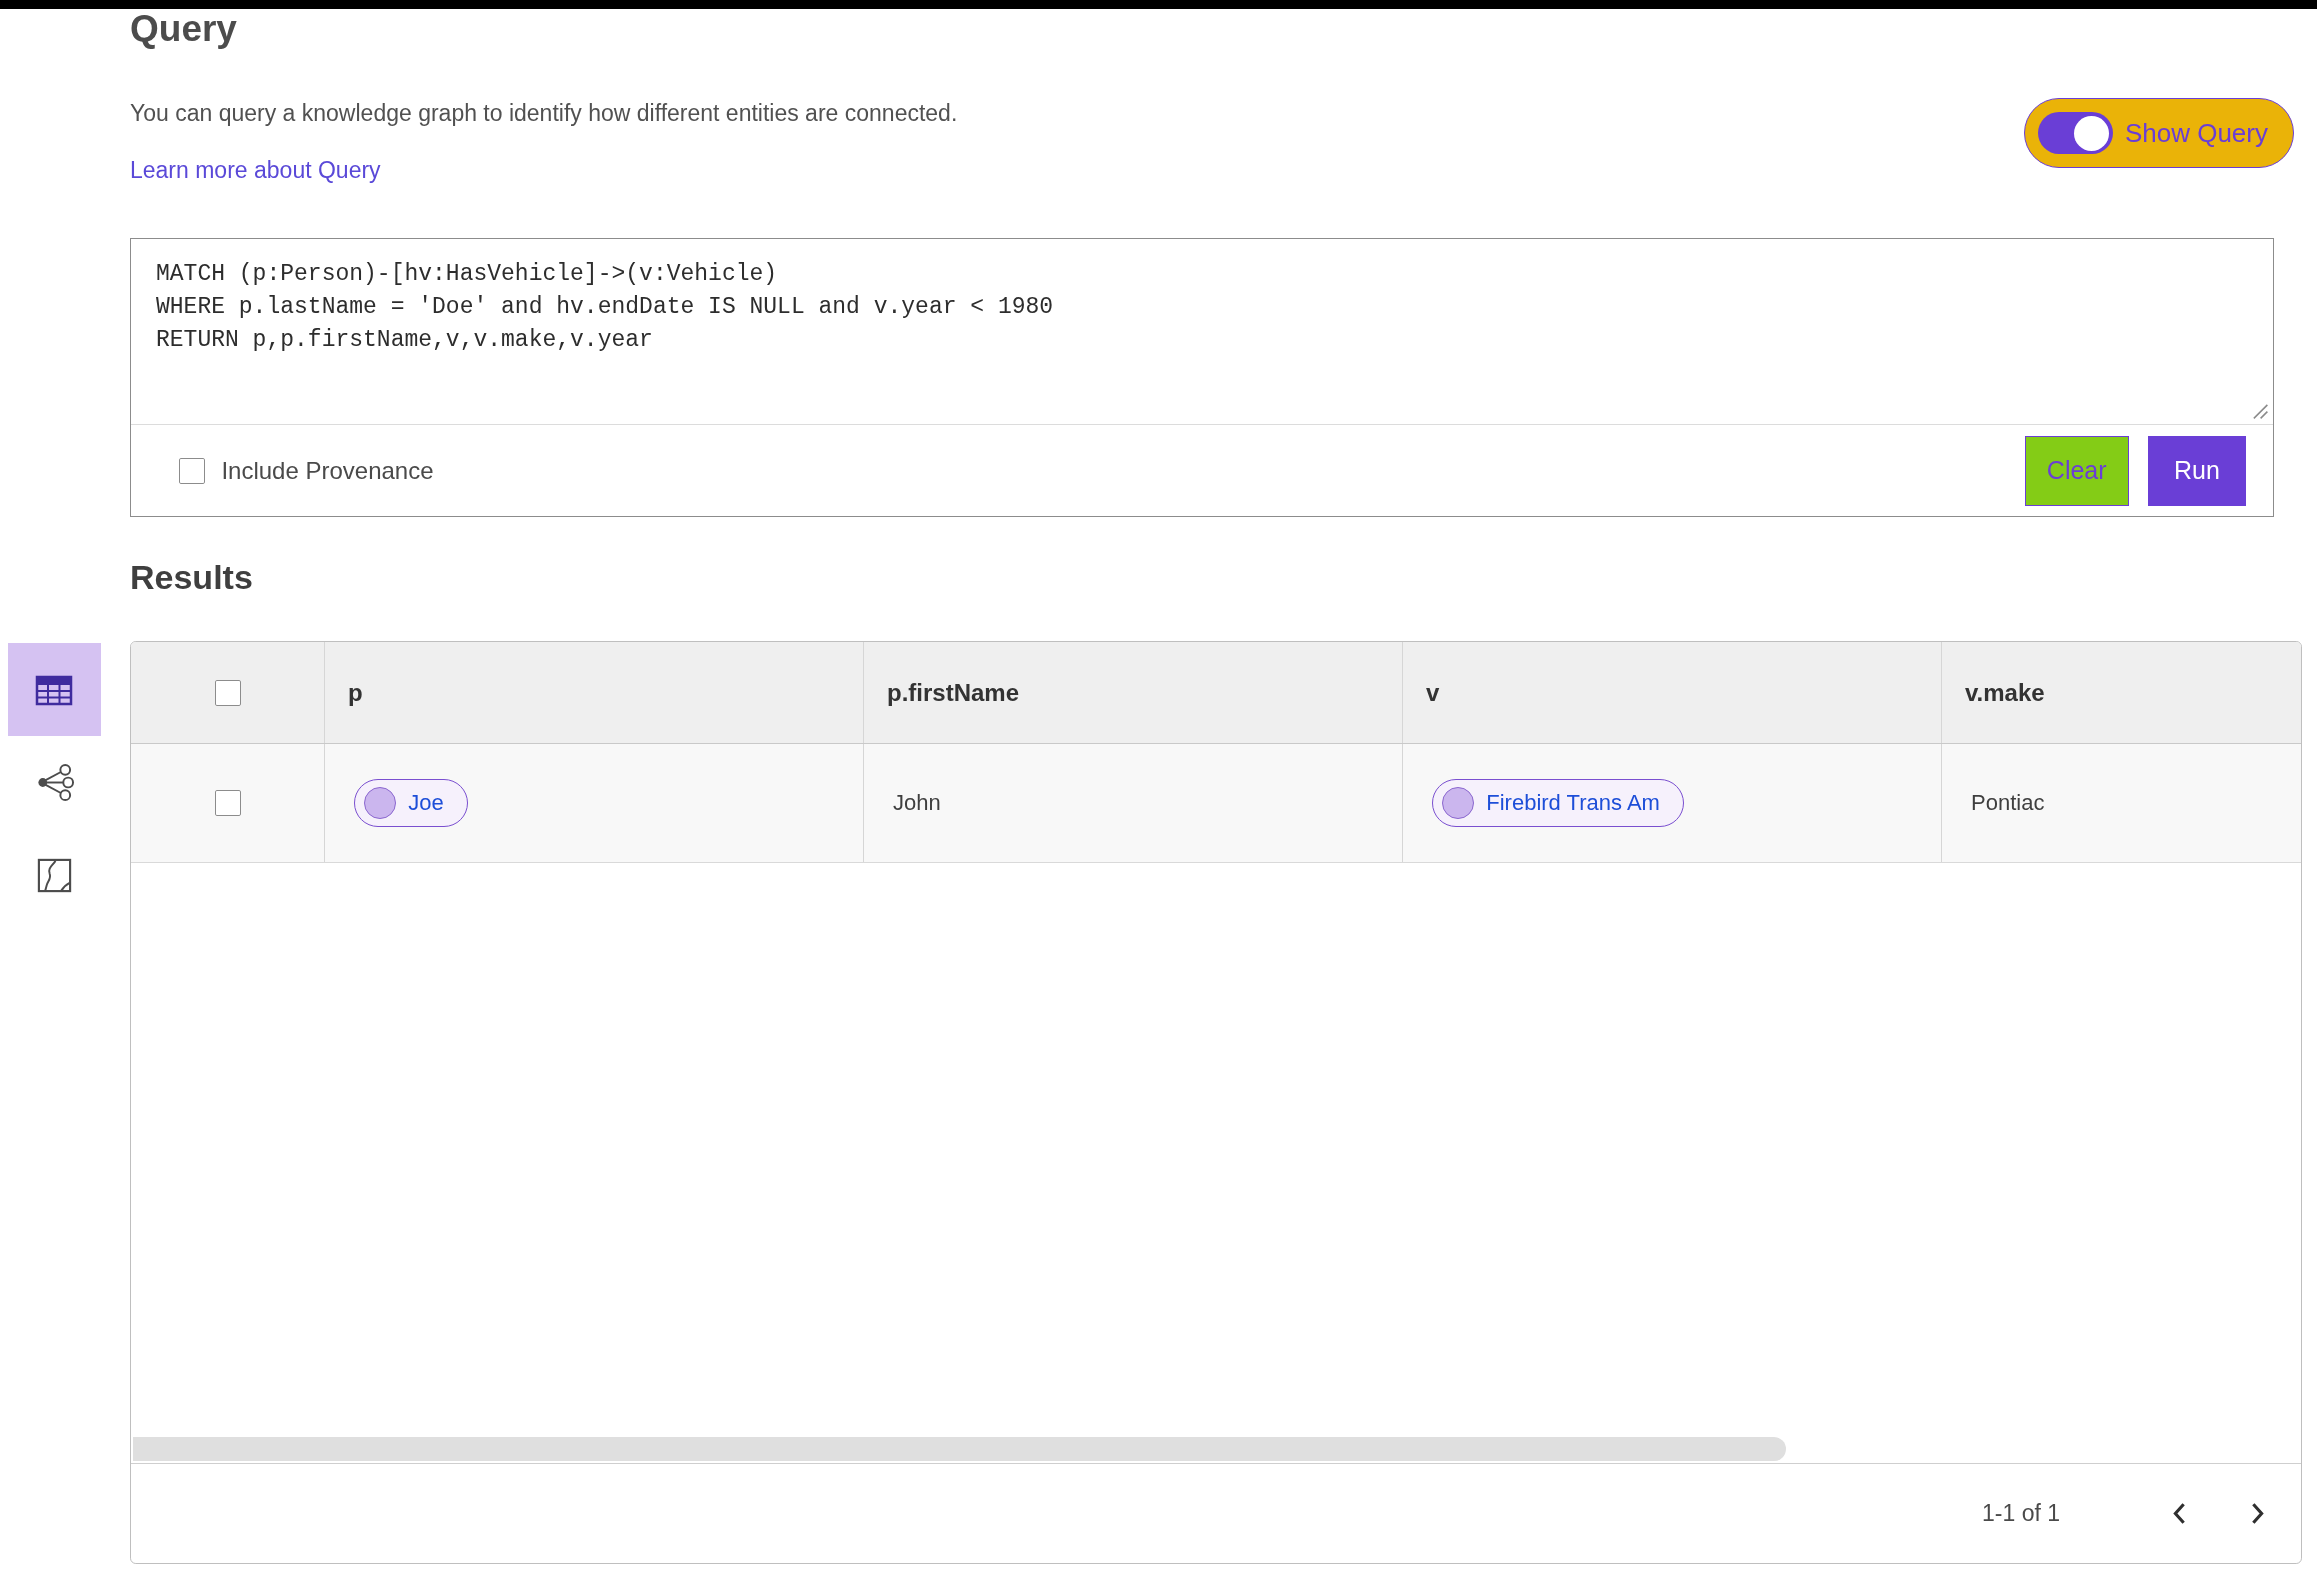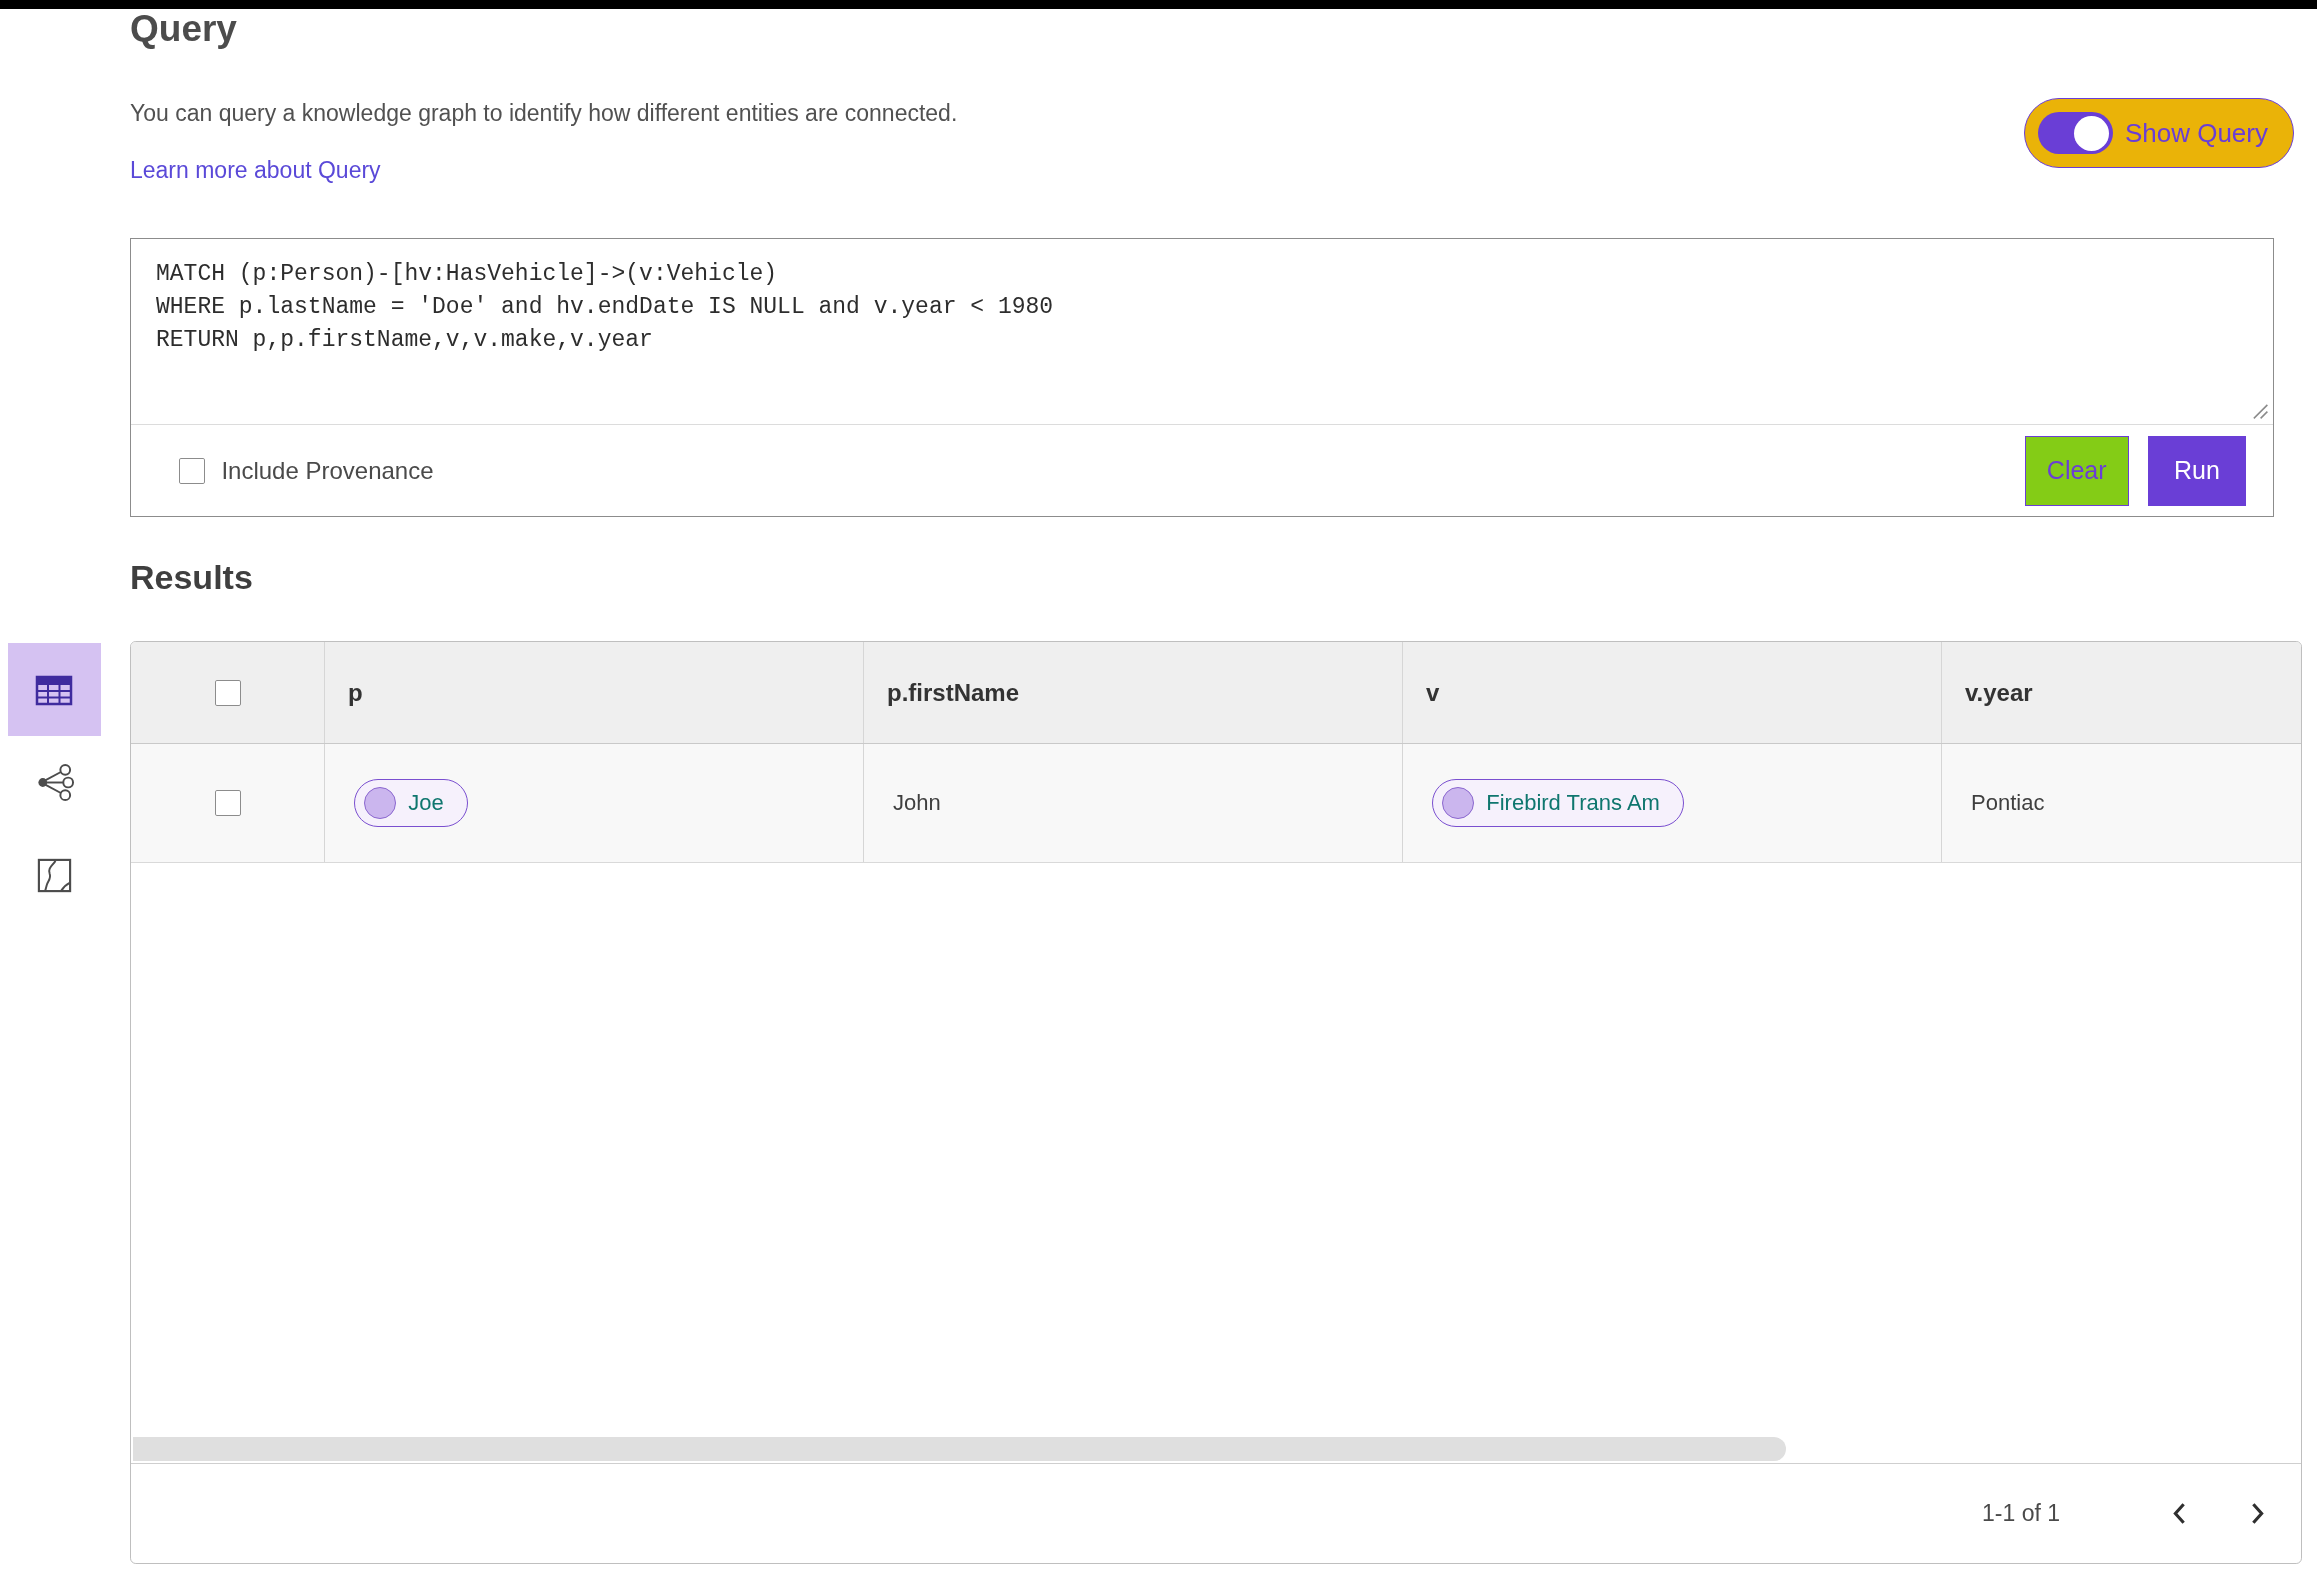"v.year" span.hcell { text: v.year -> v.make }
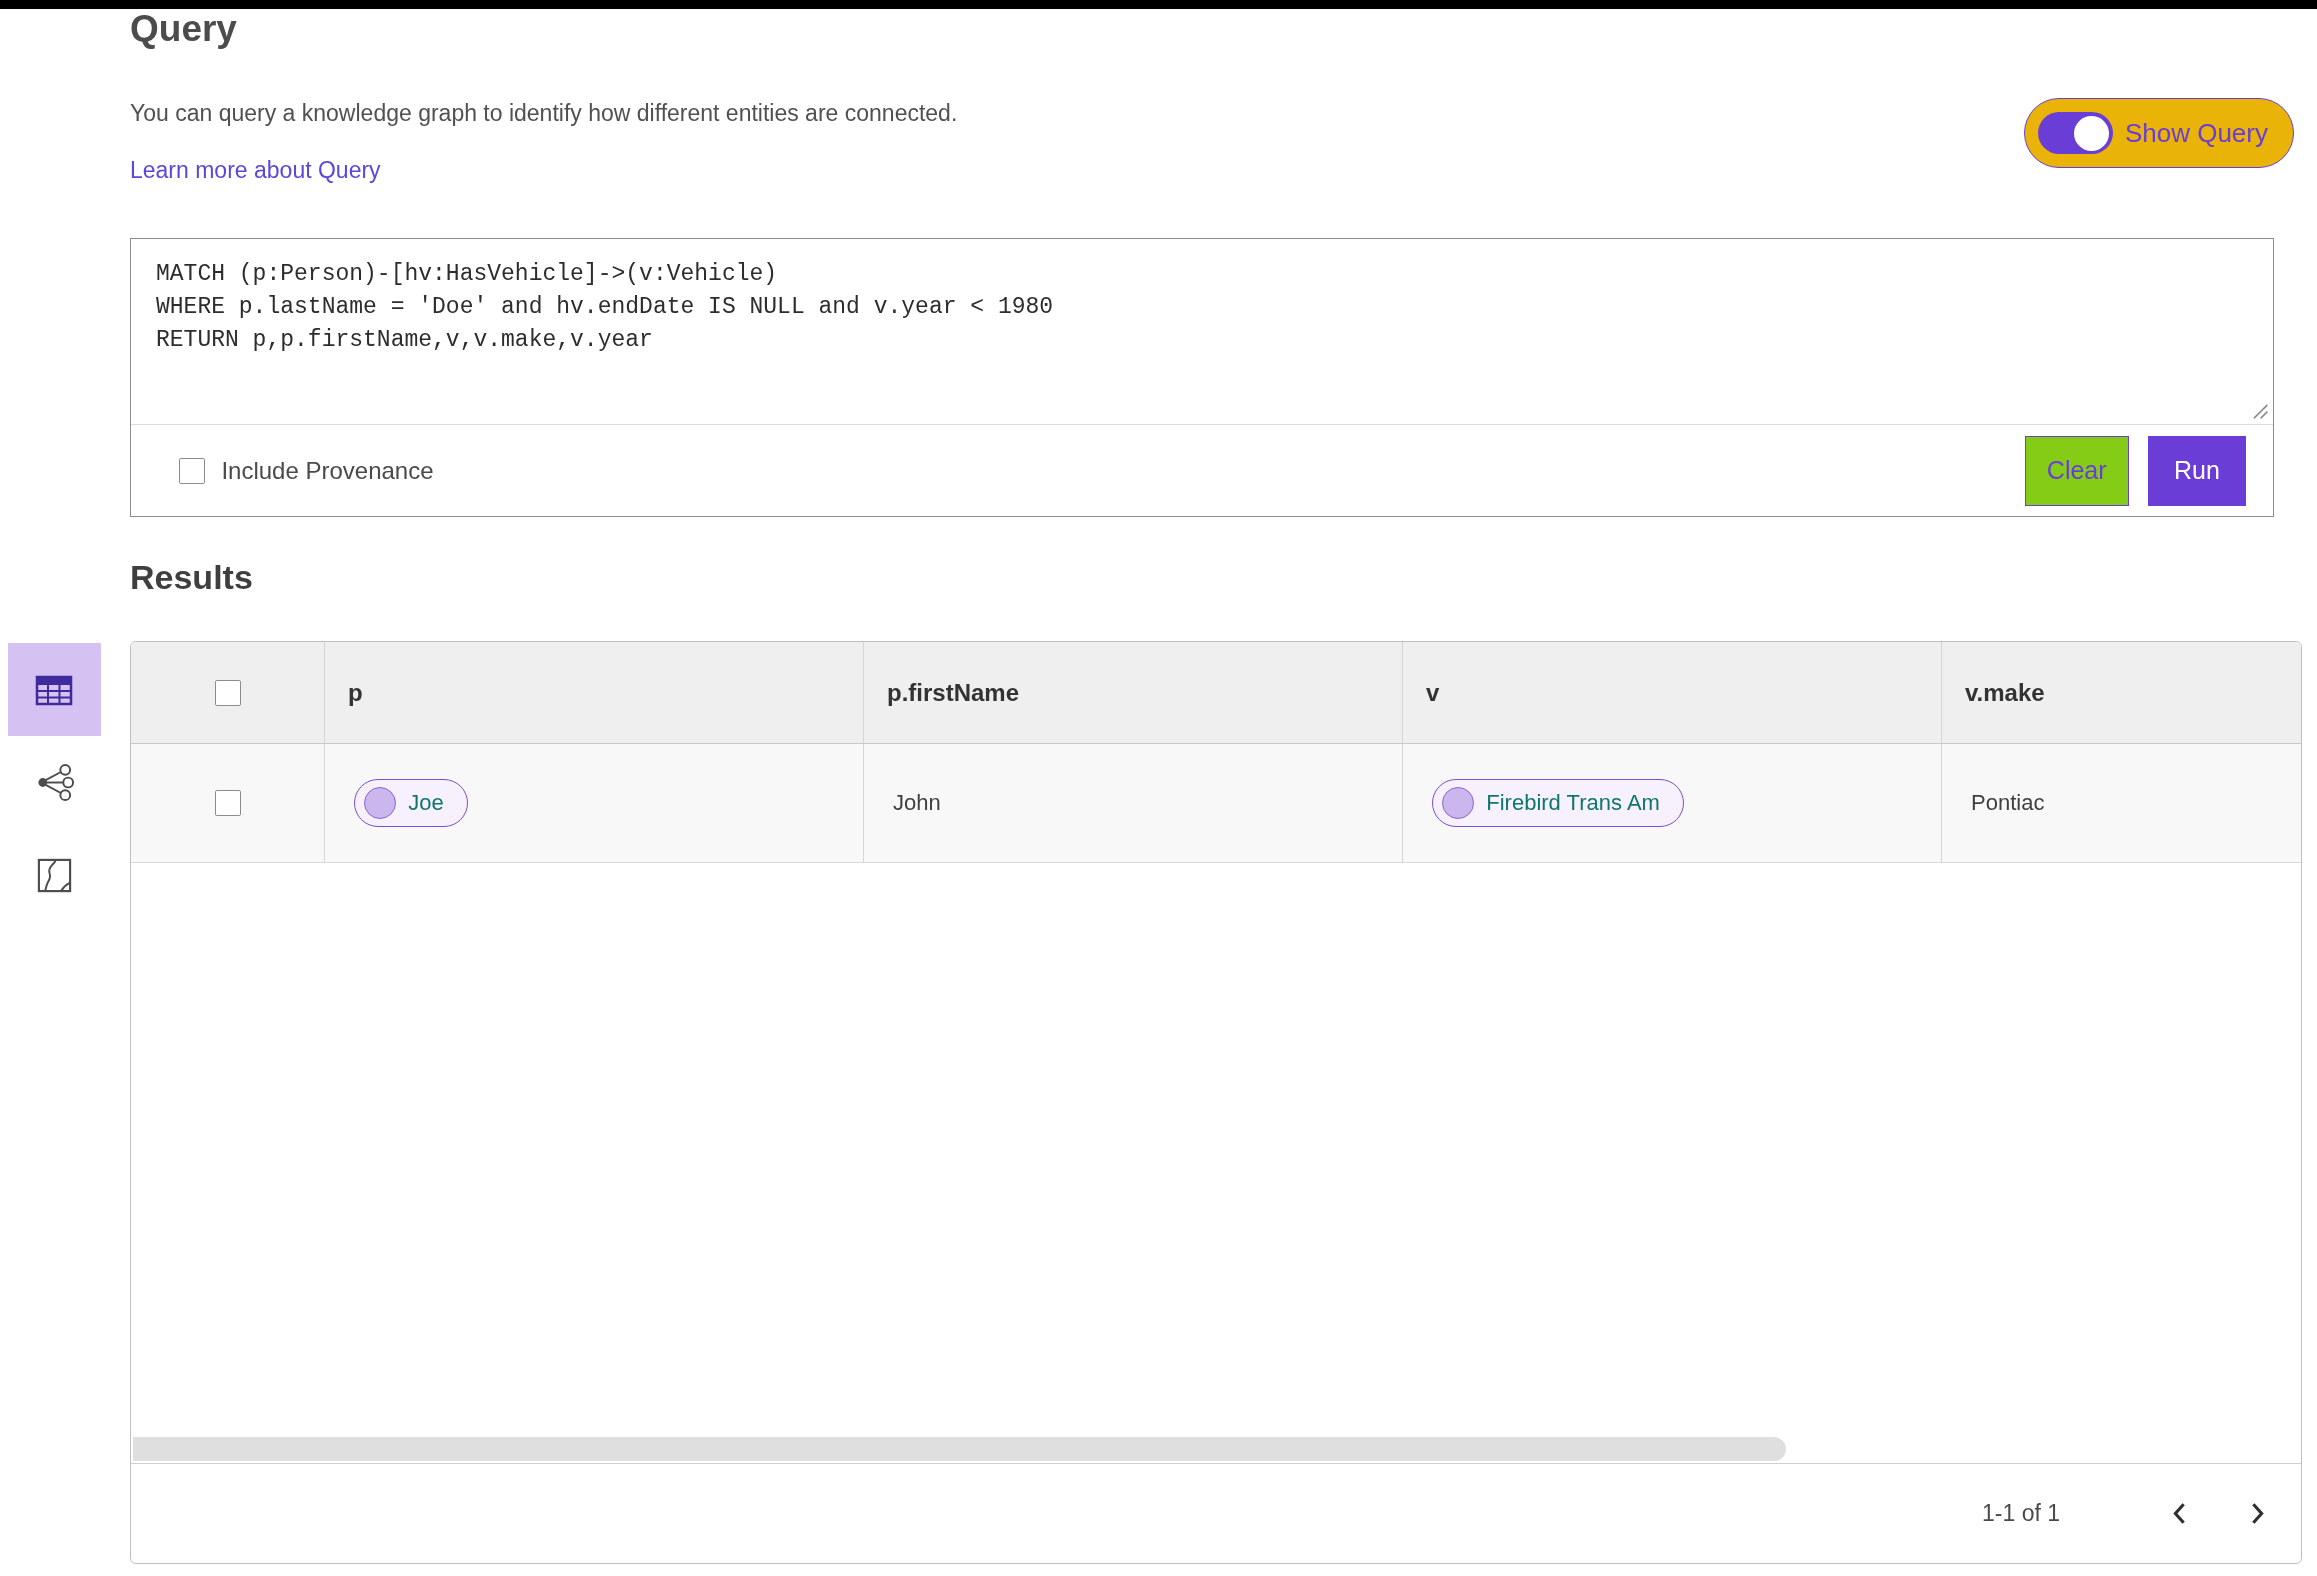"Joe" .chip-label { color: #0f766e -> #1d4ed8 }
